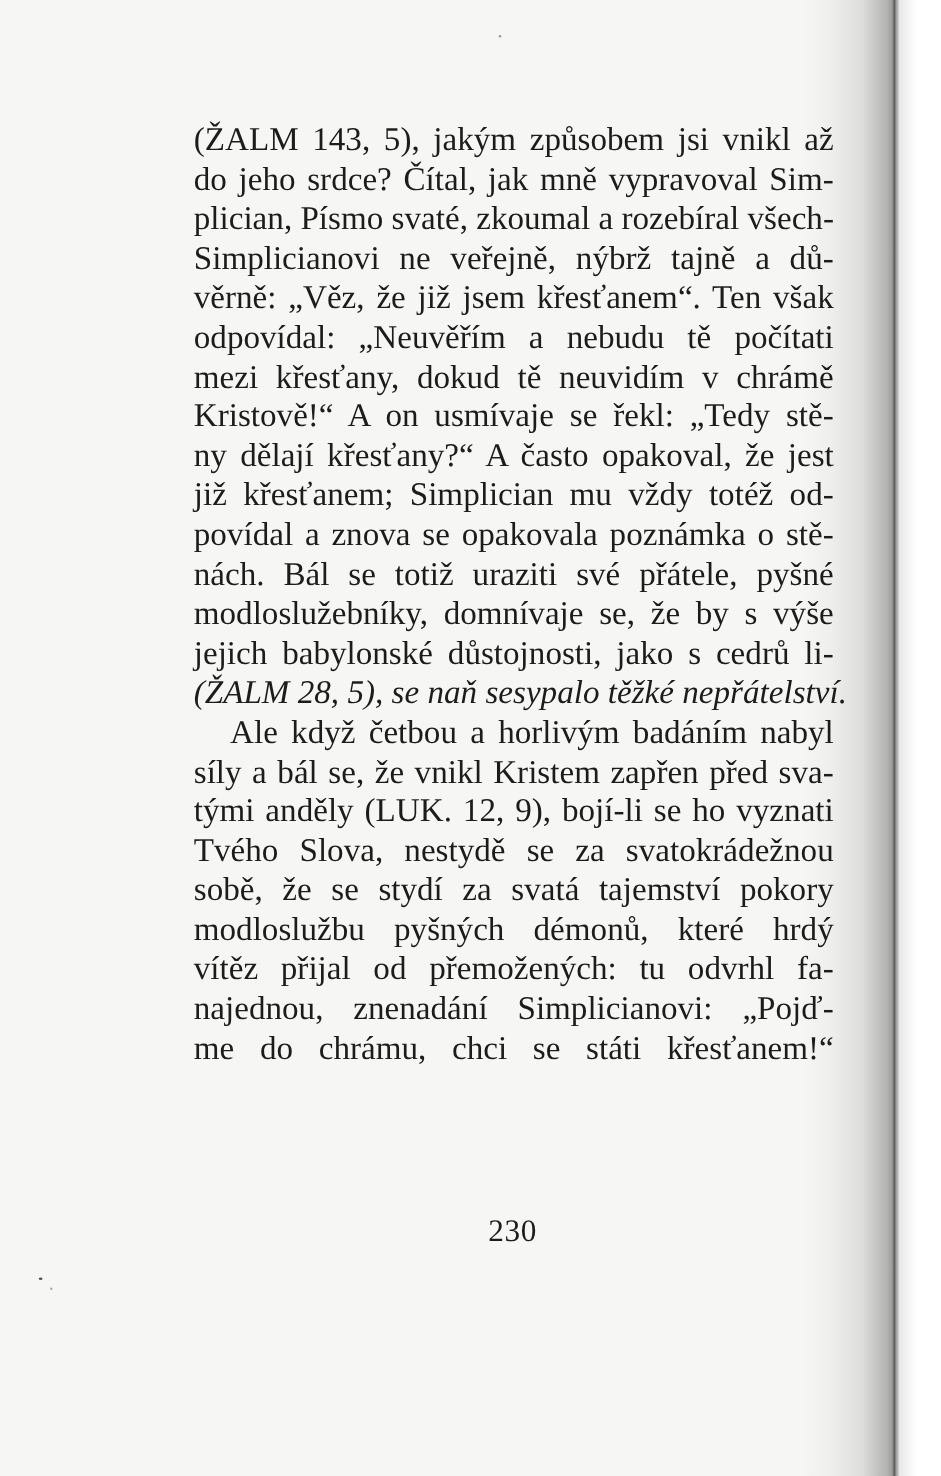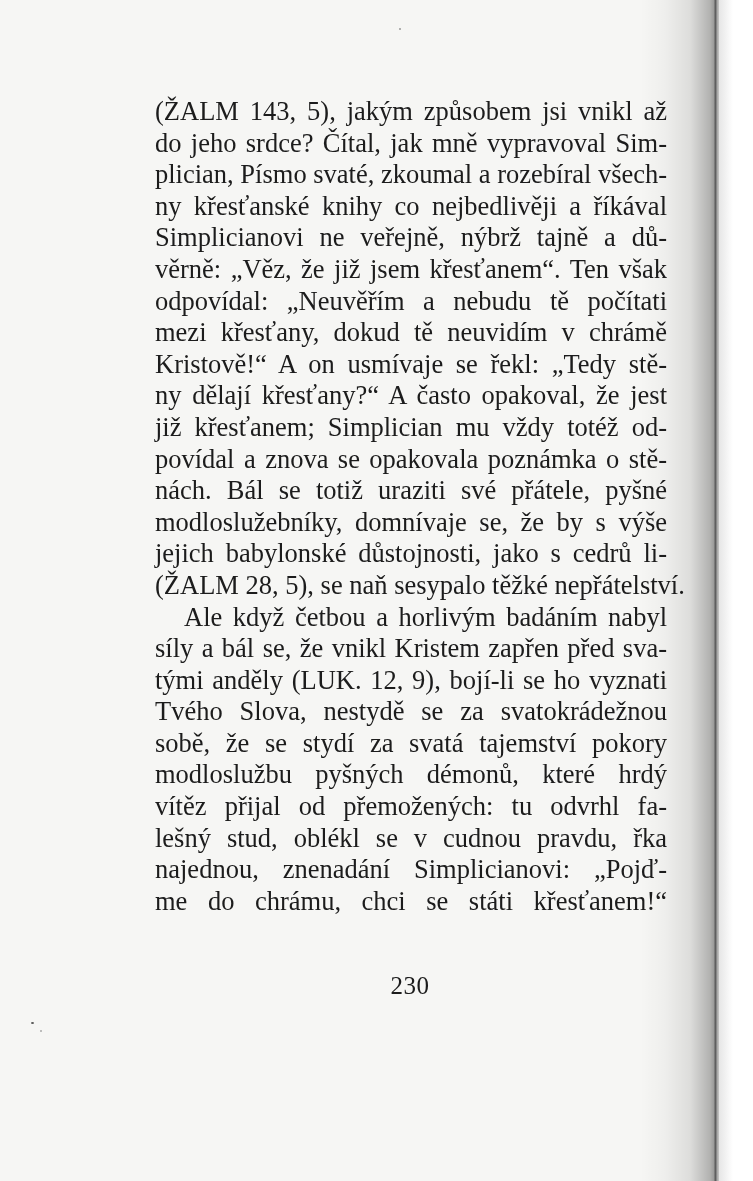"ny křesťanské knihy co nejbedlivěji" span.line { html: <span>ny křesťanské knihy co nejbedlivěji a říkával</span> -> none }
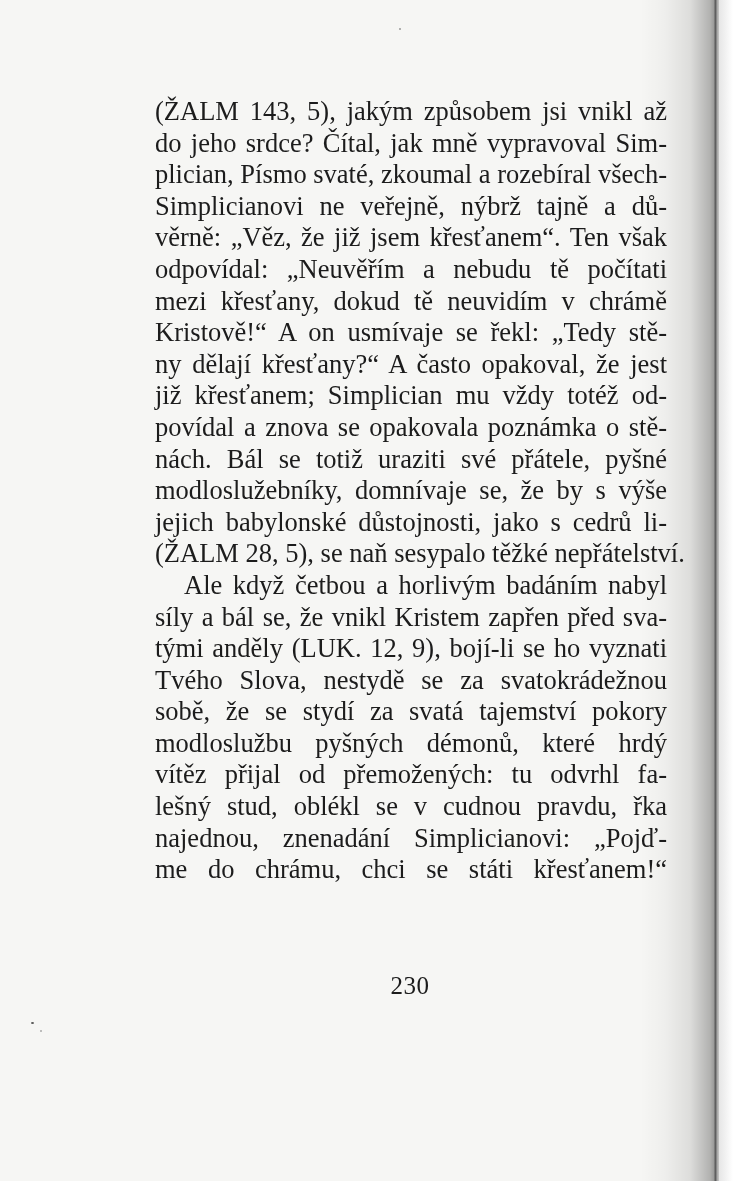"(ŽALM 28, 5), se naň" .line.last { font-style: none -> italic }
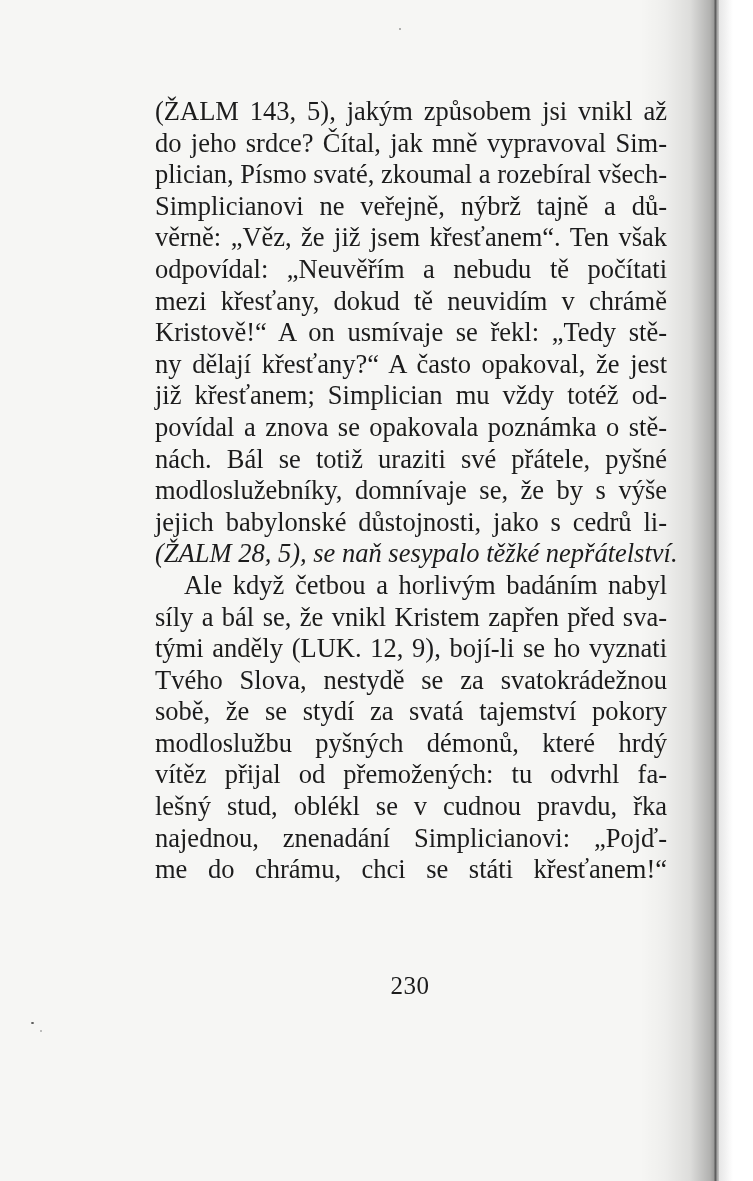"lešný stud, oblékl se v" span.line { html: <span>lešný stud, oblékl se v cudnou pravdu, řka</span> -> none }
